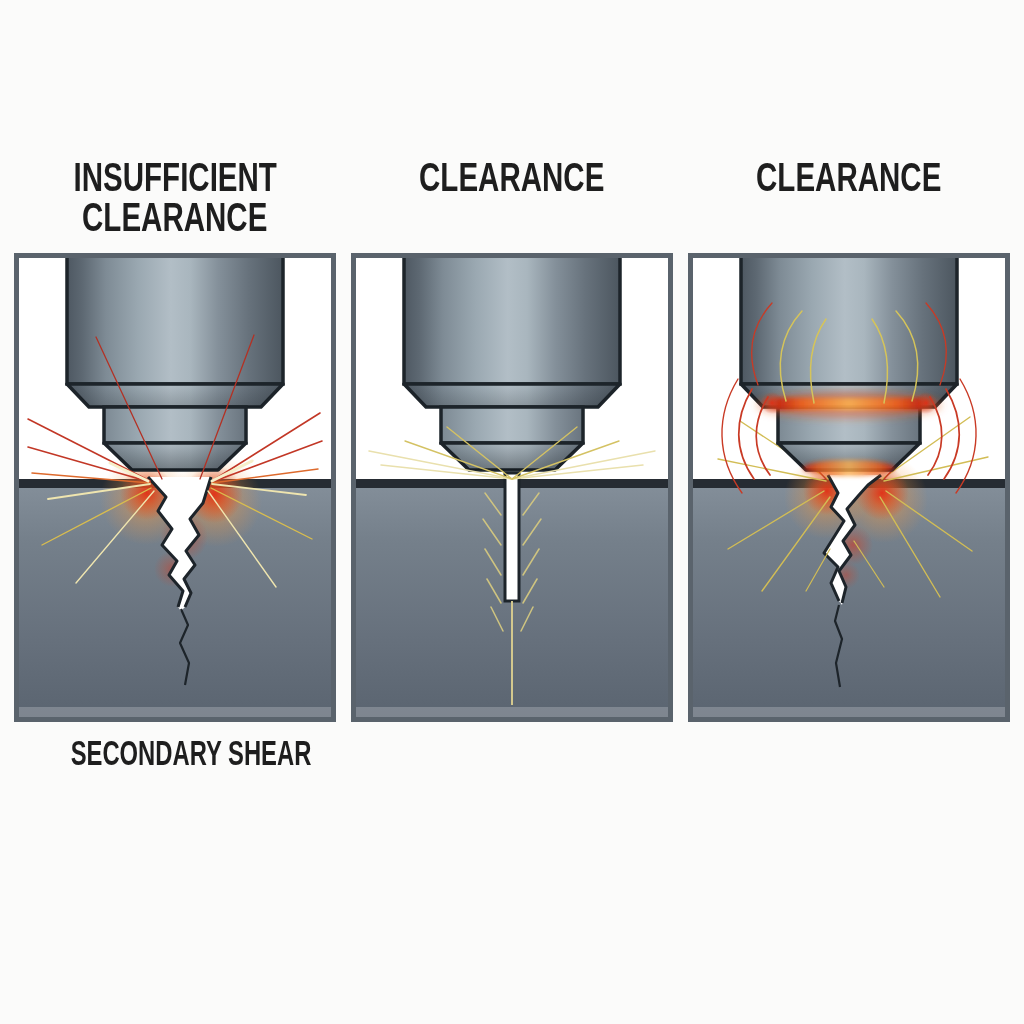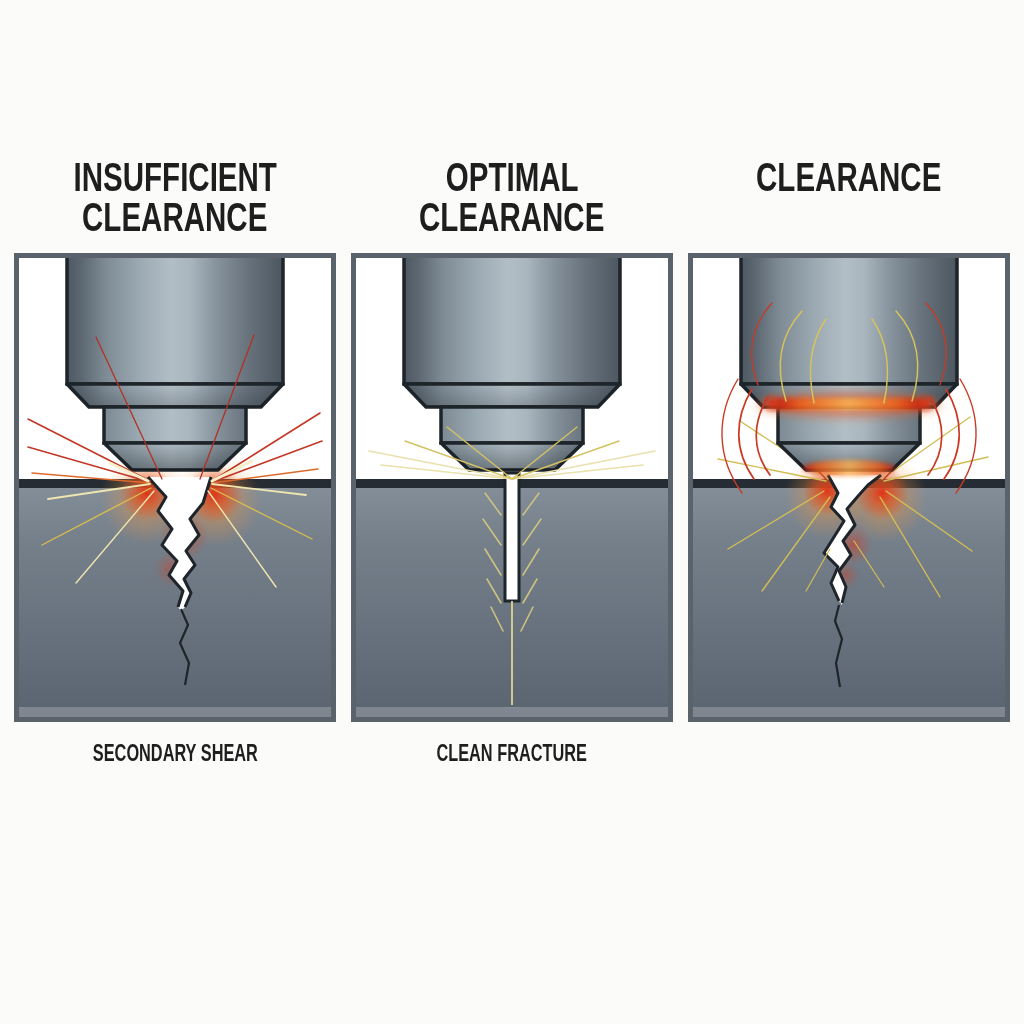"OPTIMAL" div { html: <div><span>OPTIMAL</span></div> -> none }
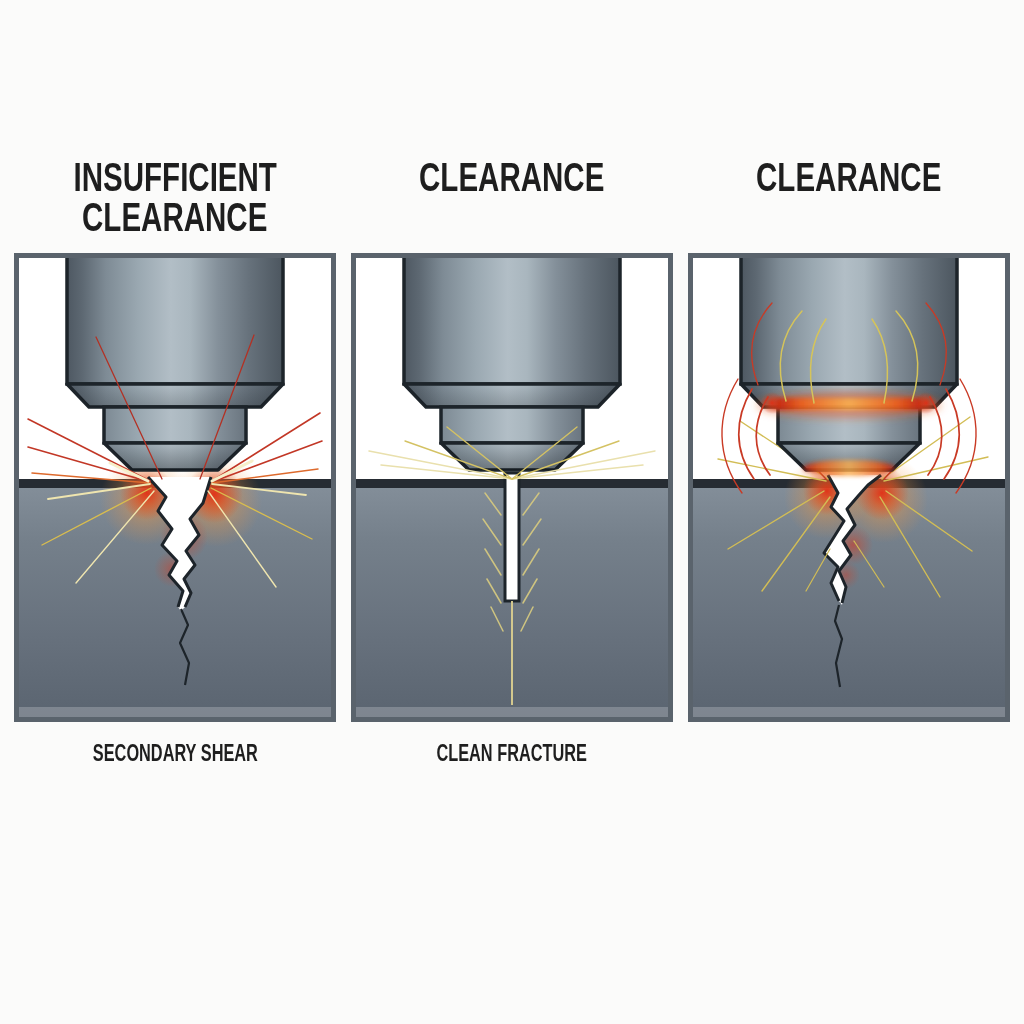"SECONDARY SHEAR" .col-caption { font-size: 24px -> 35px }
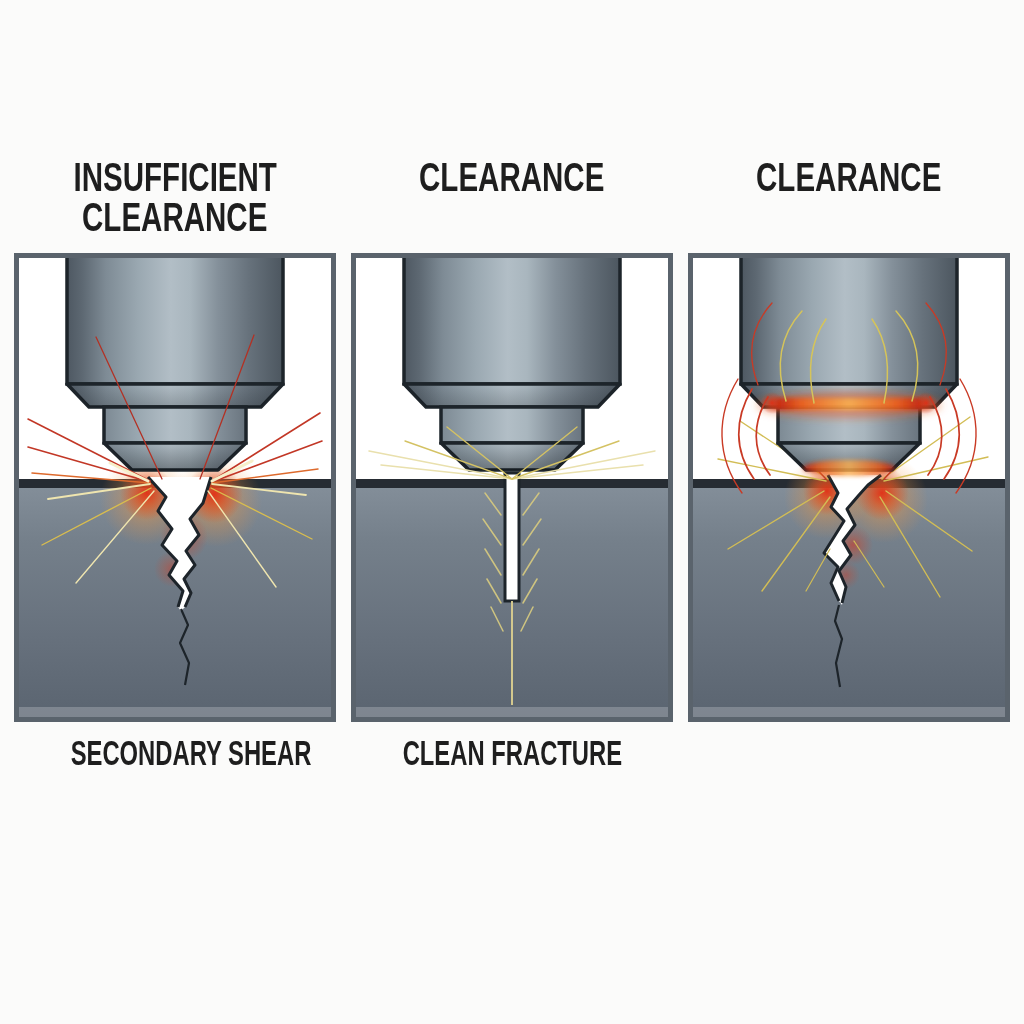"CLEAN FRACTURE" div.col-caption { html: <div> <span>CLEAN FRACTURE</span> </div> -> none }
